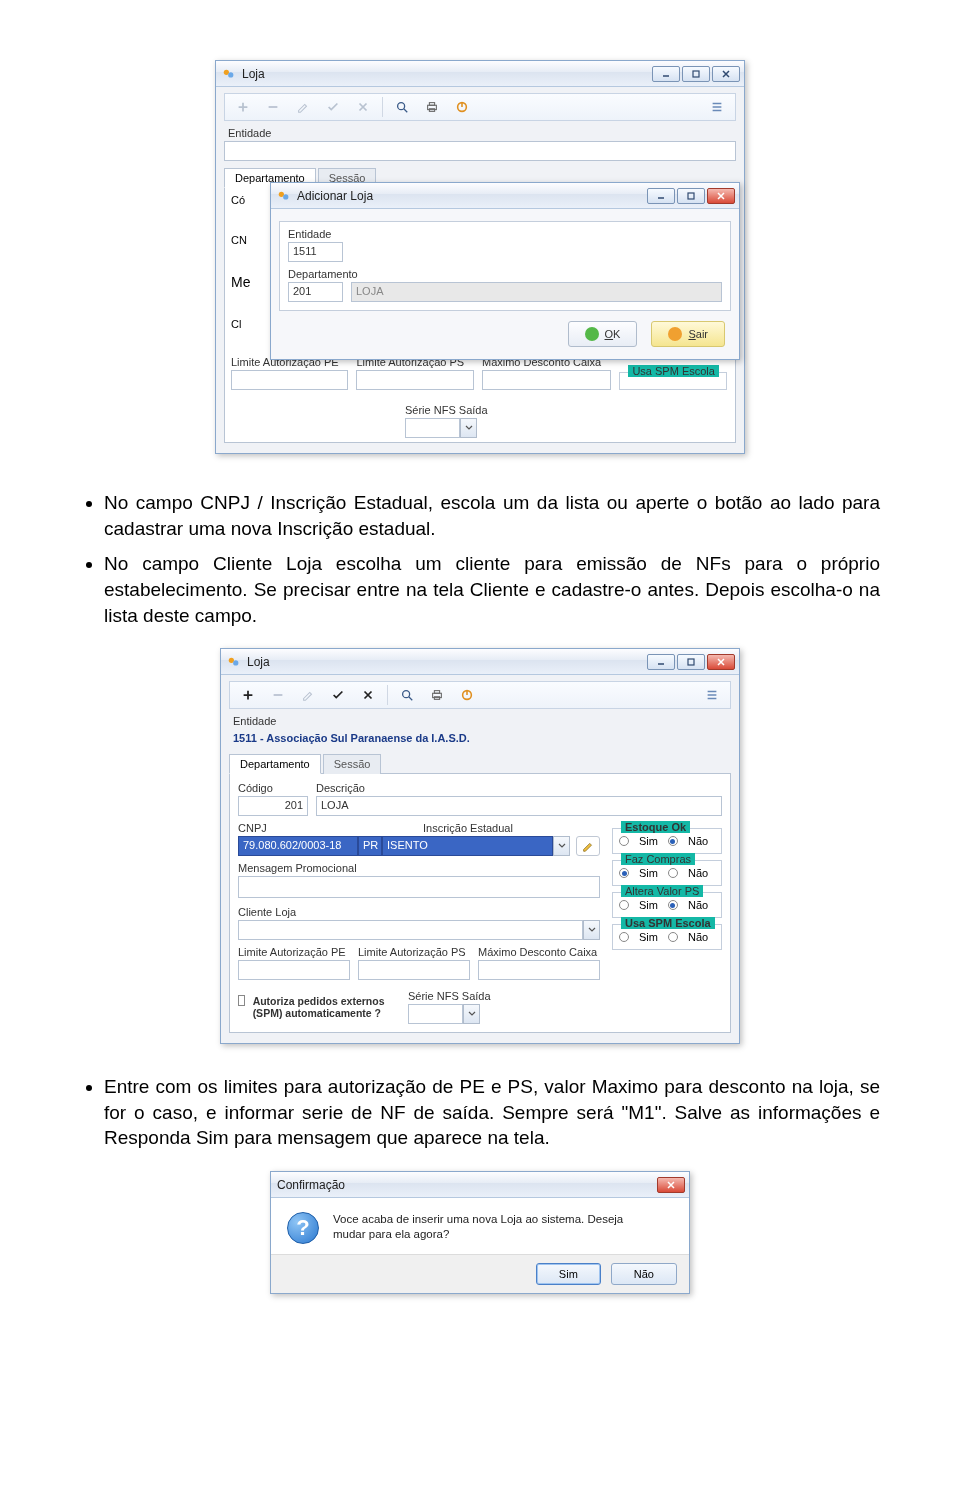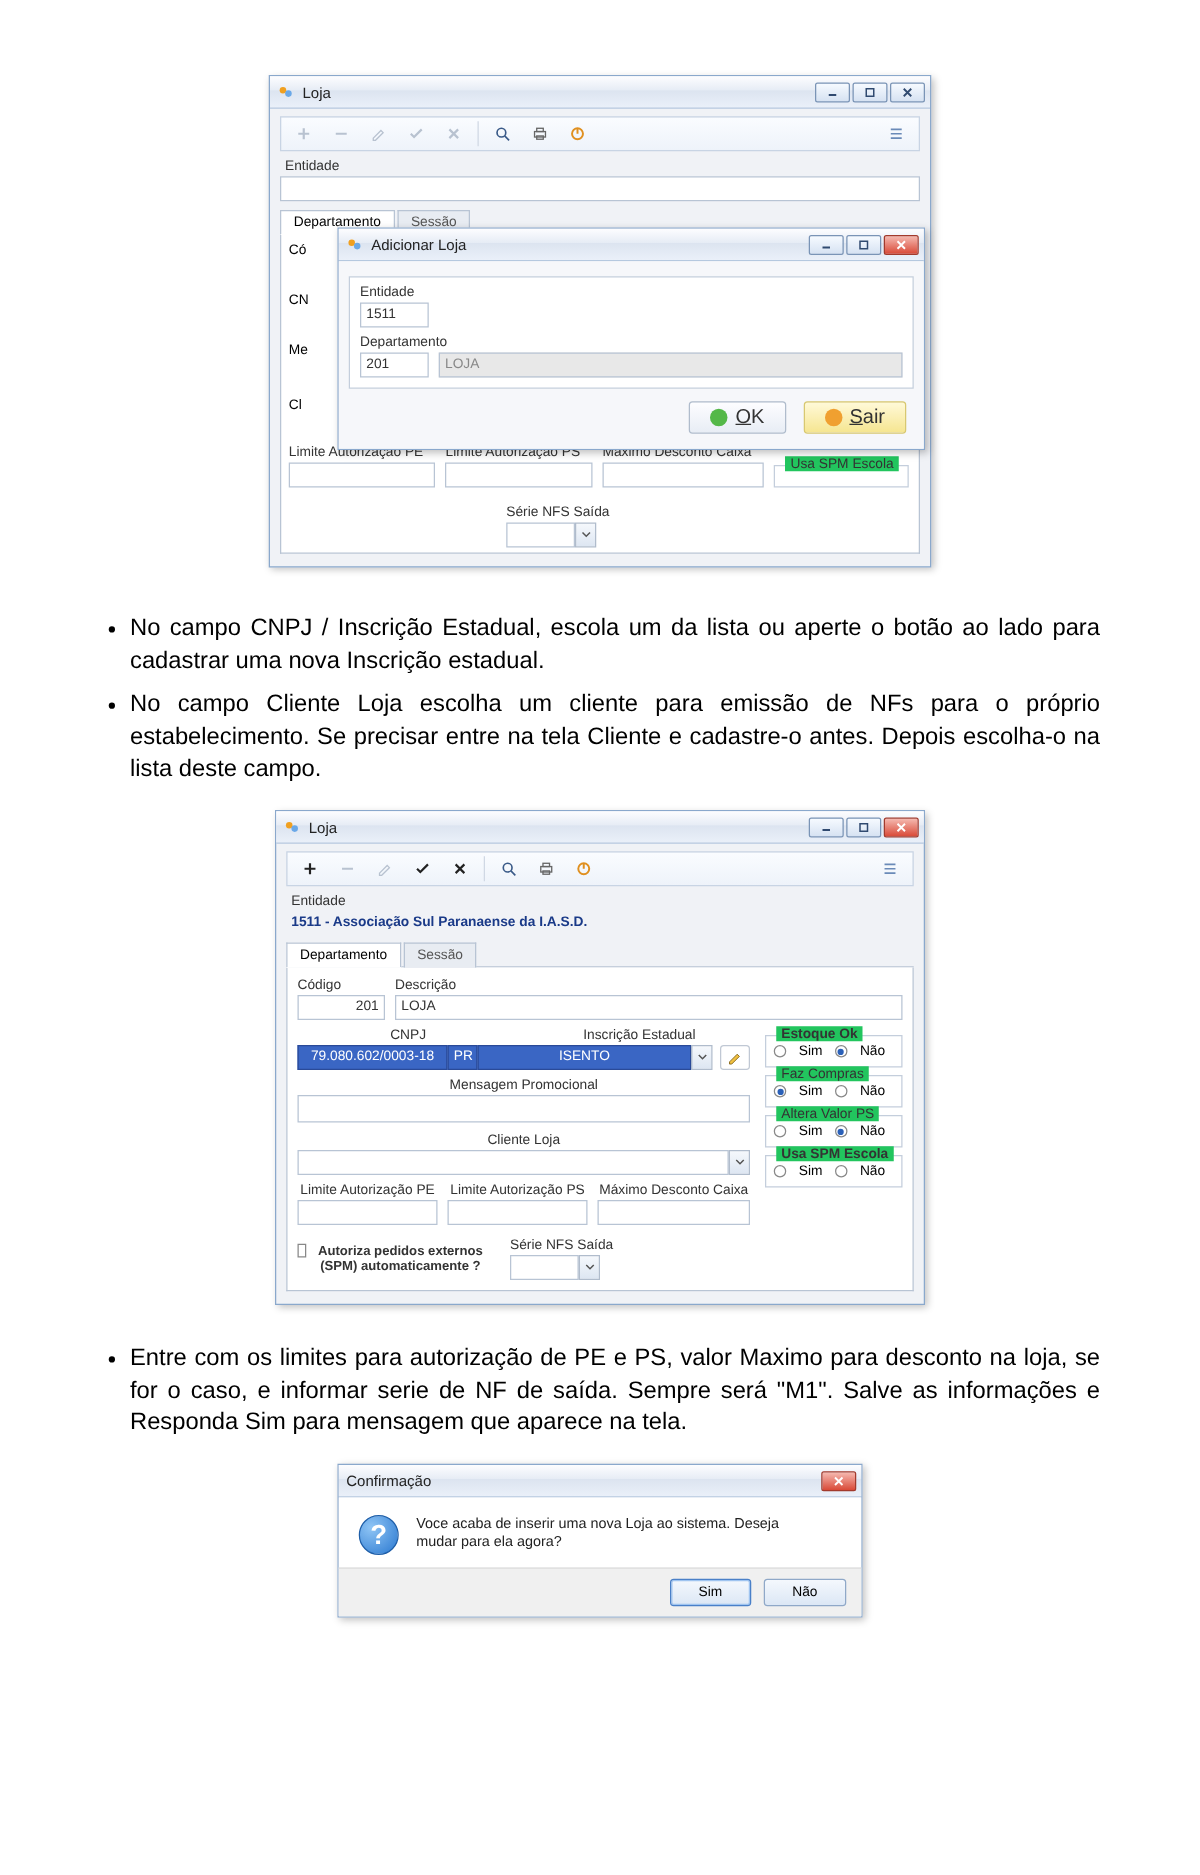"Me" div { font-size: 11px -> 14px }
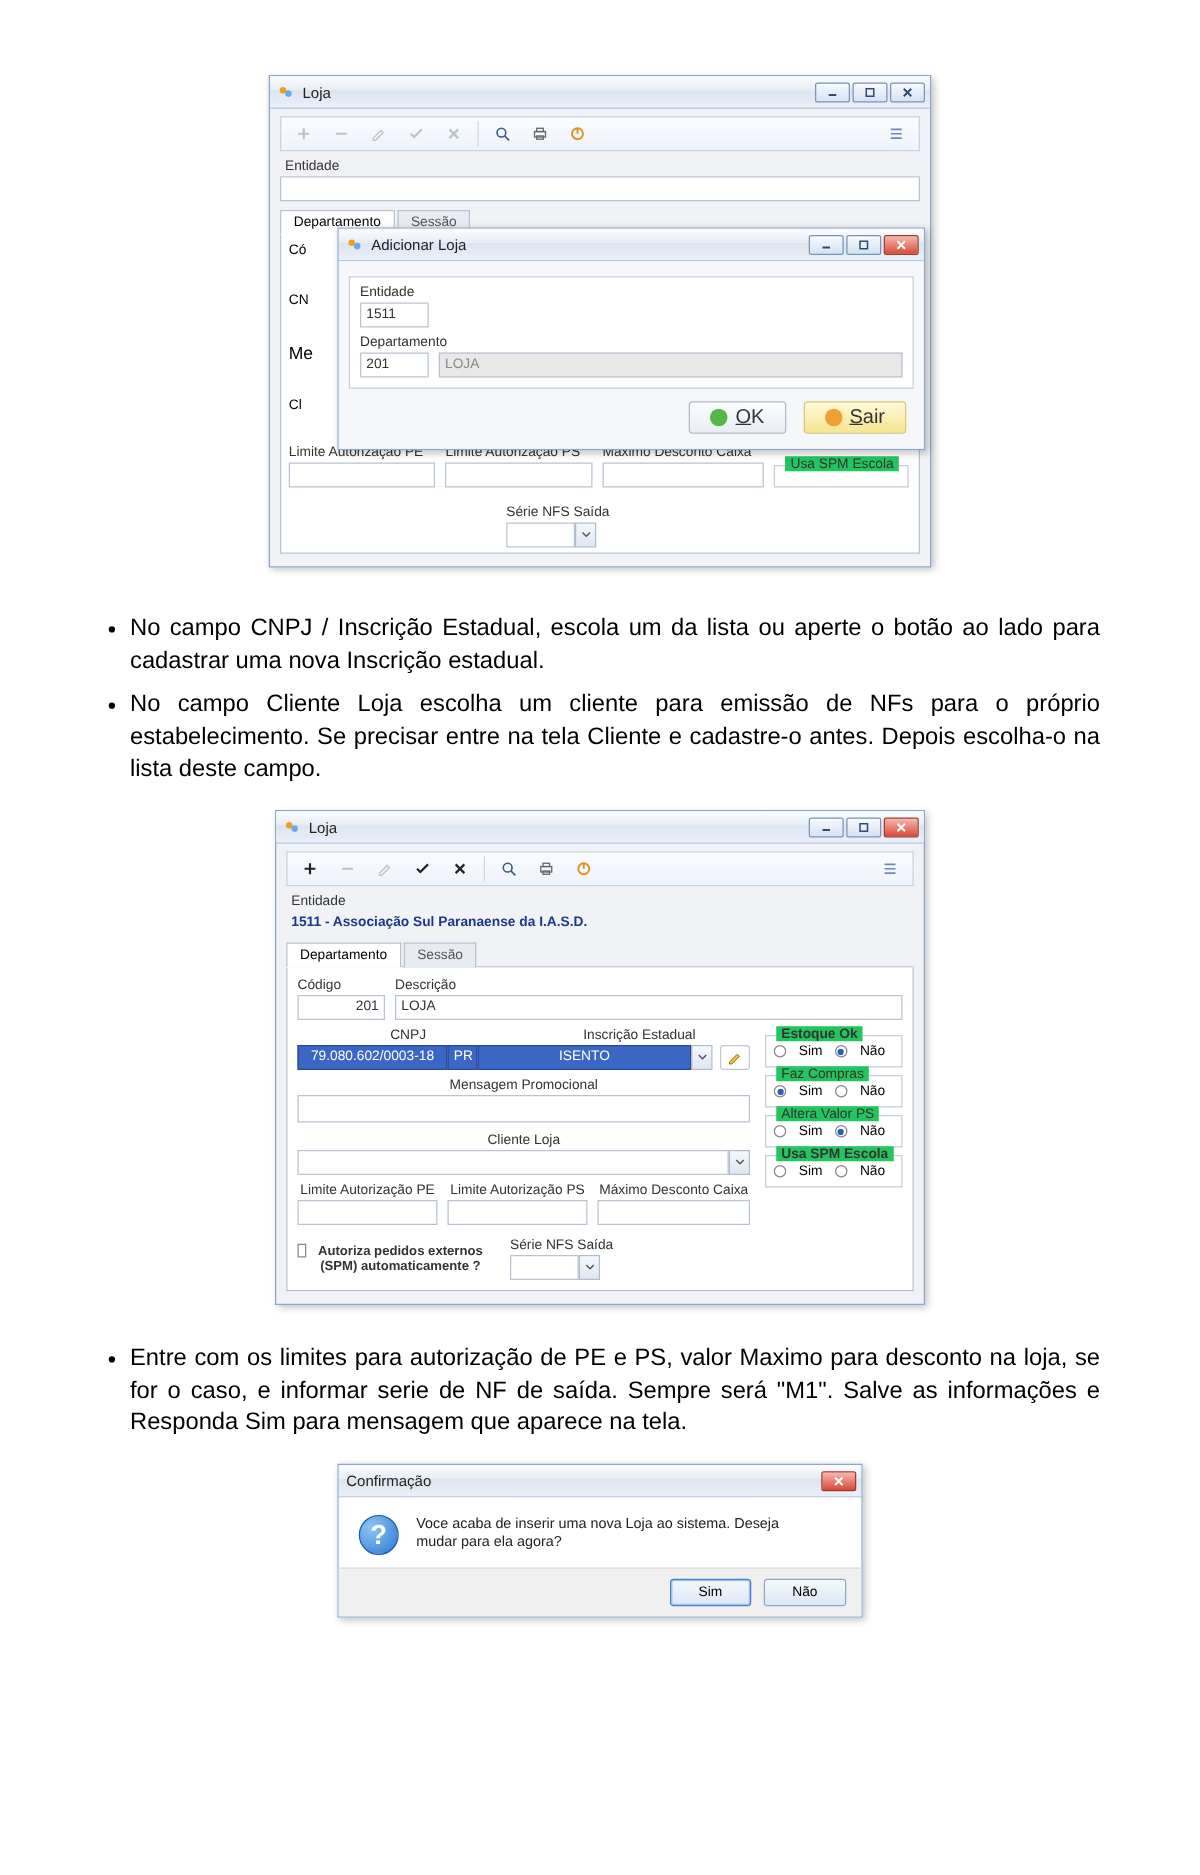"OK" .btn { font-size: 16px -> 11px }
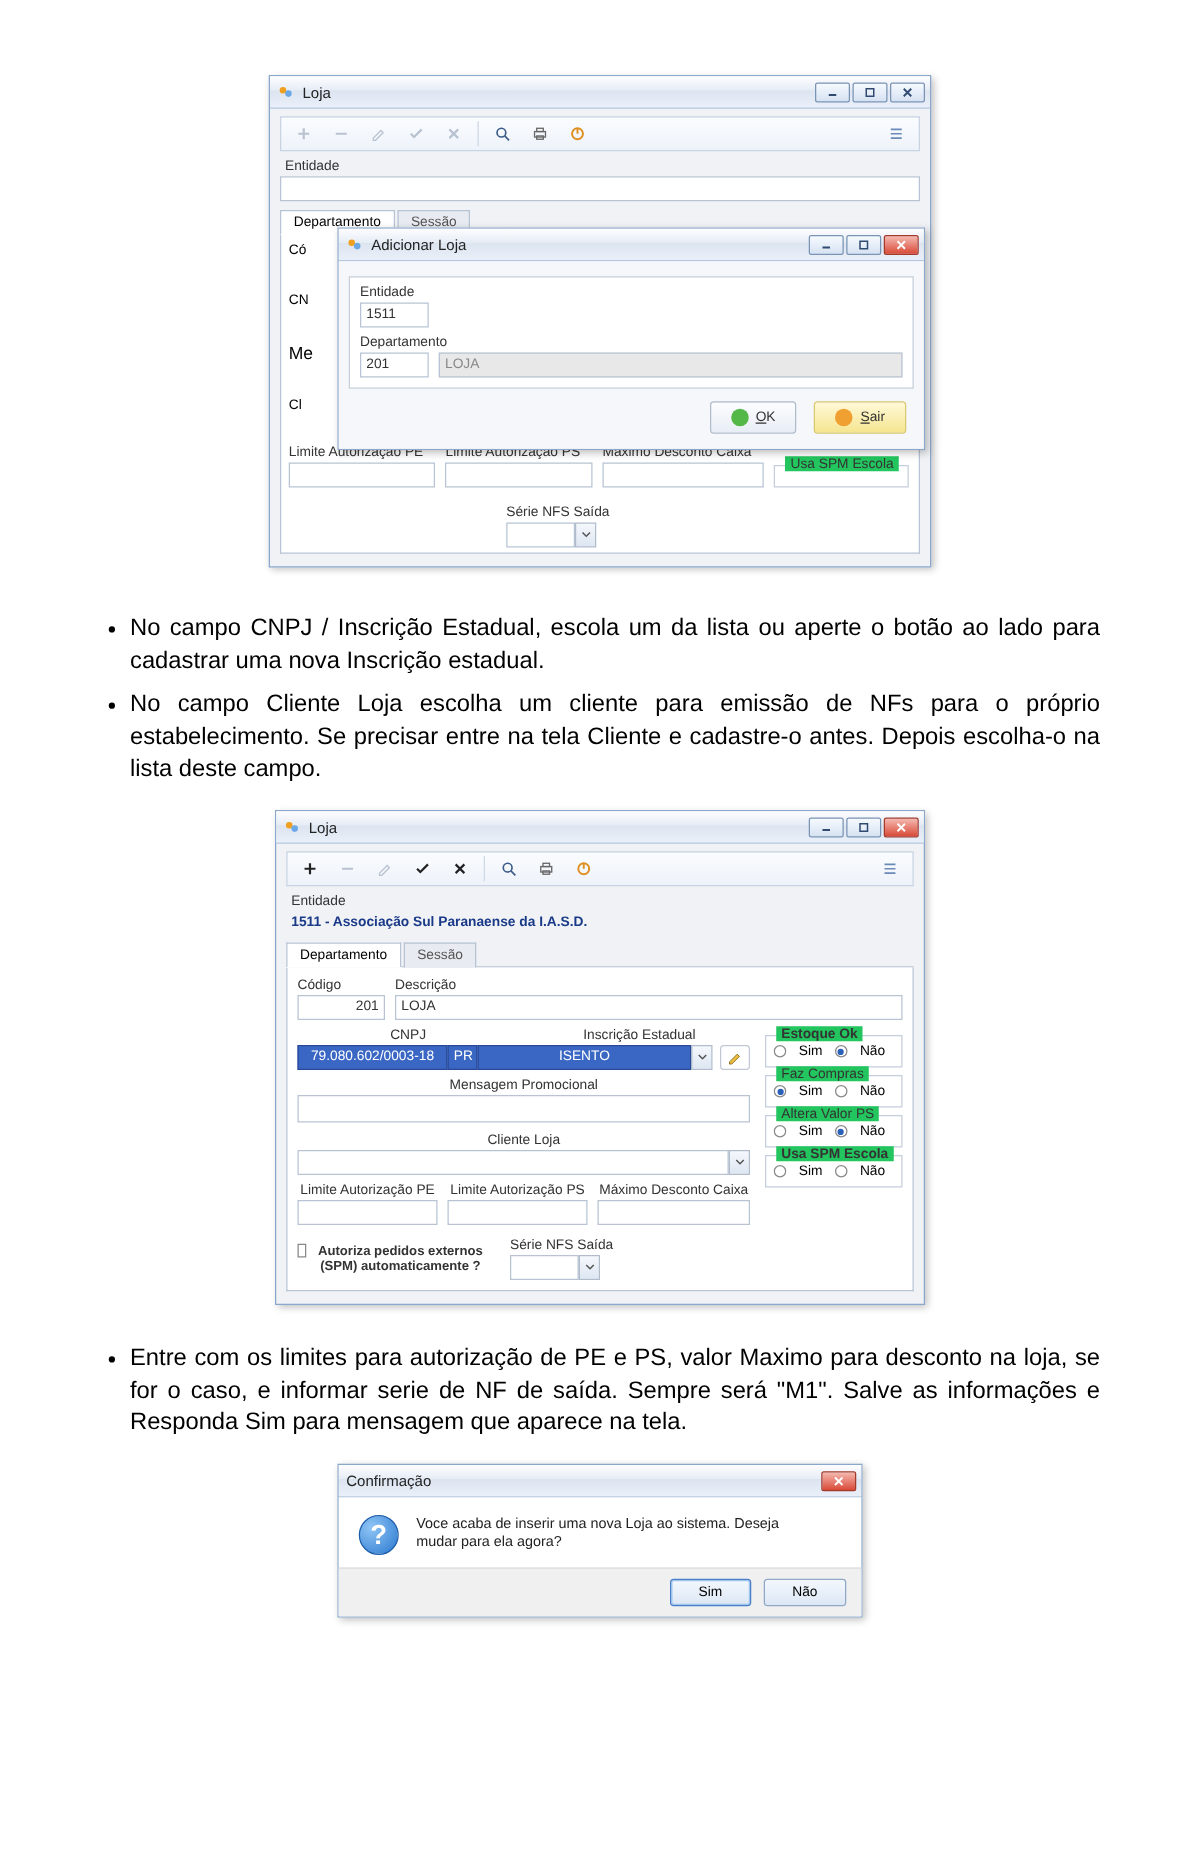"Usa SPM Escola" .fieldset-legend { background: #22c55e -> #14b8a6 }
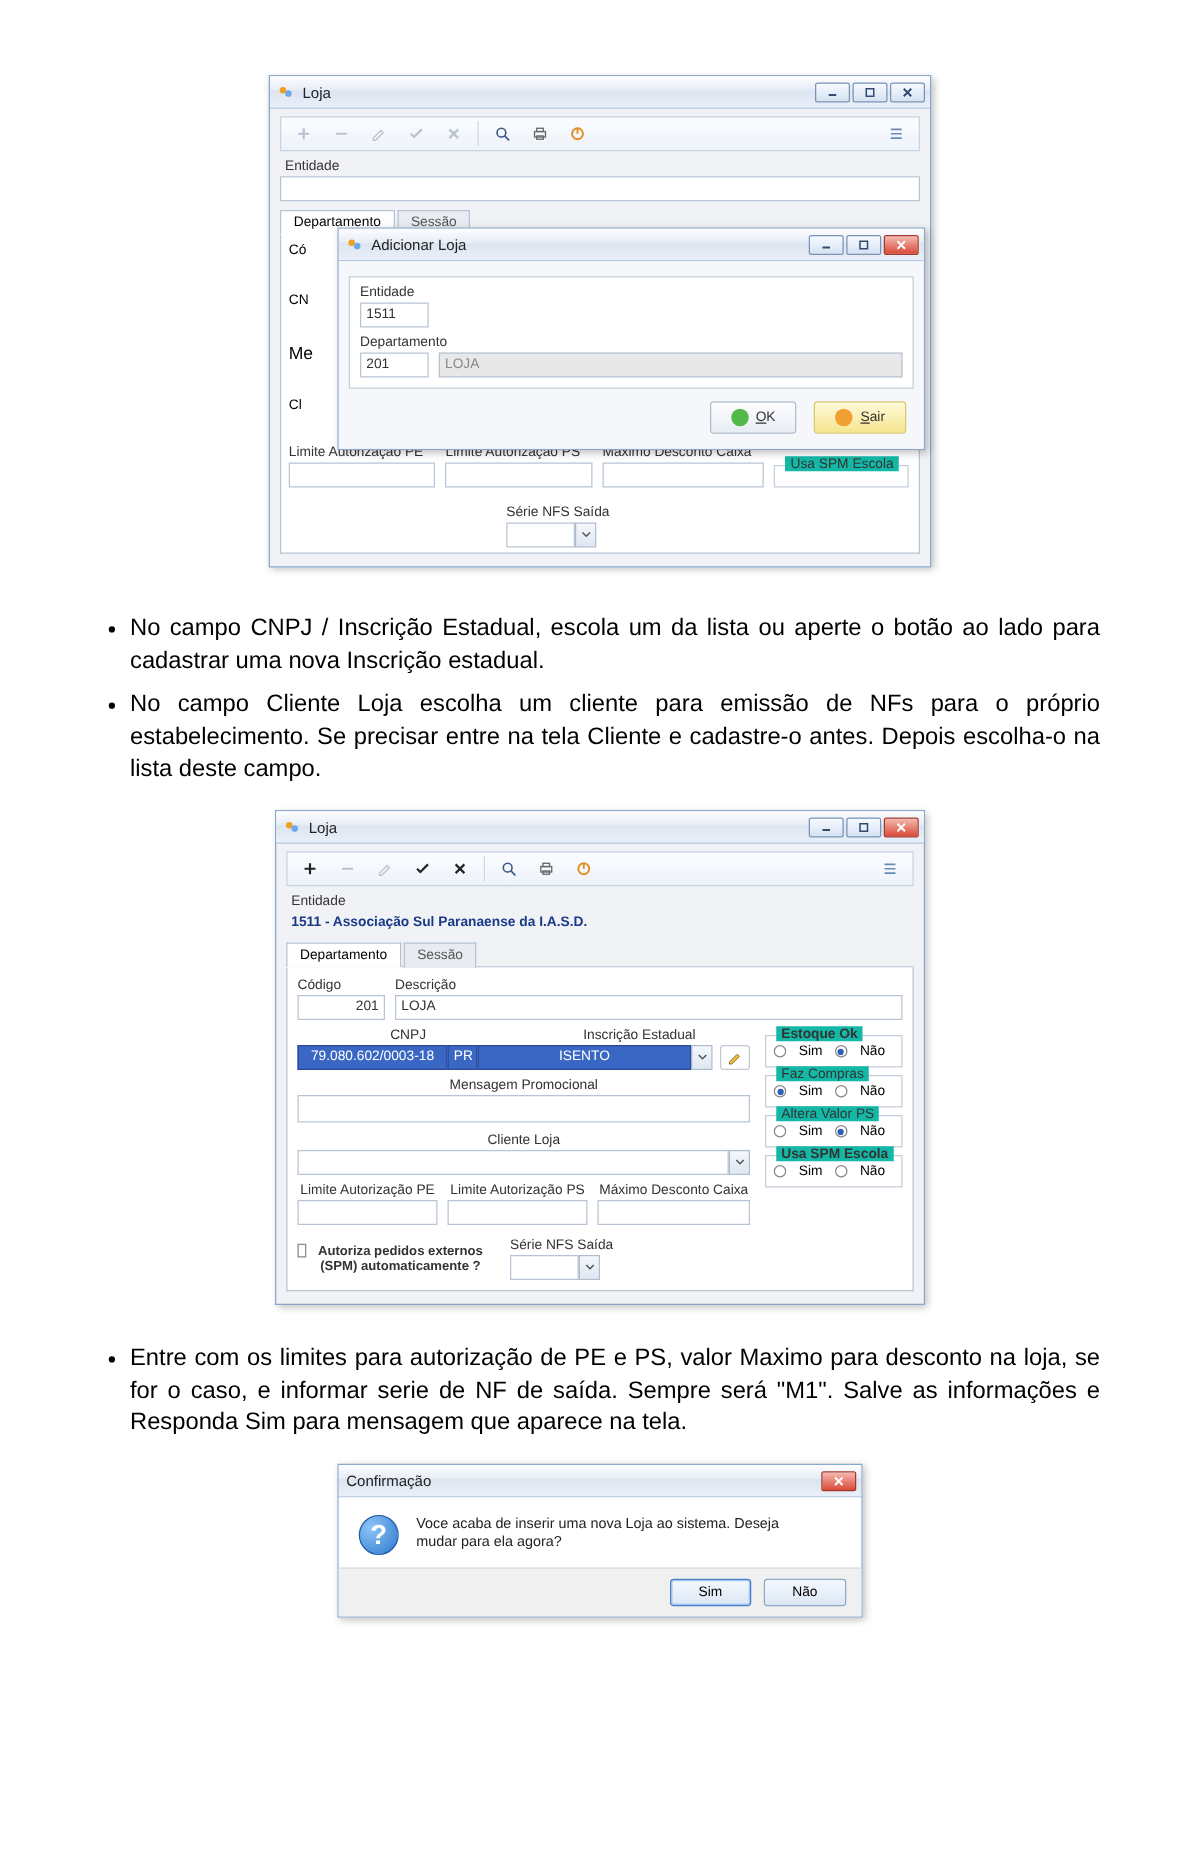"CNPJ" div { text-align: center -> none }
